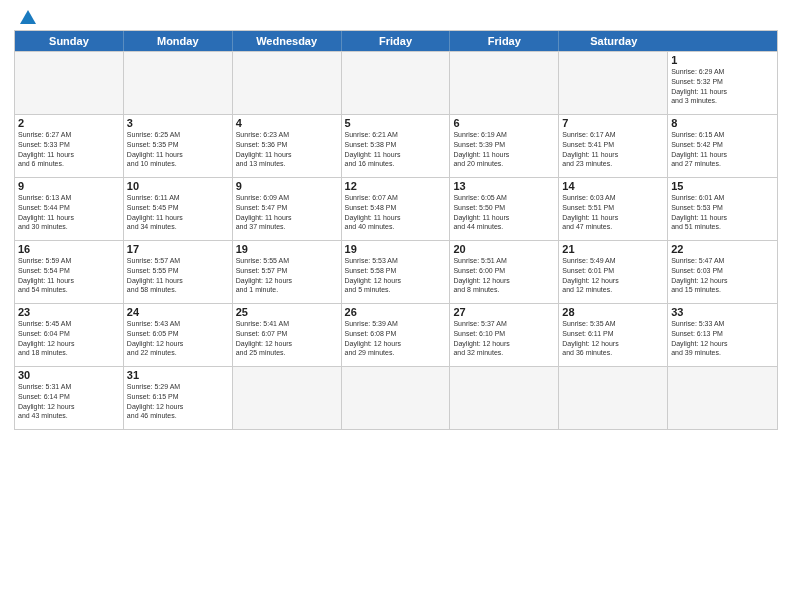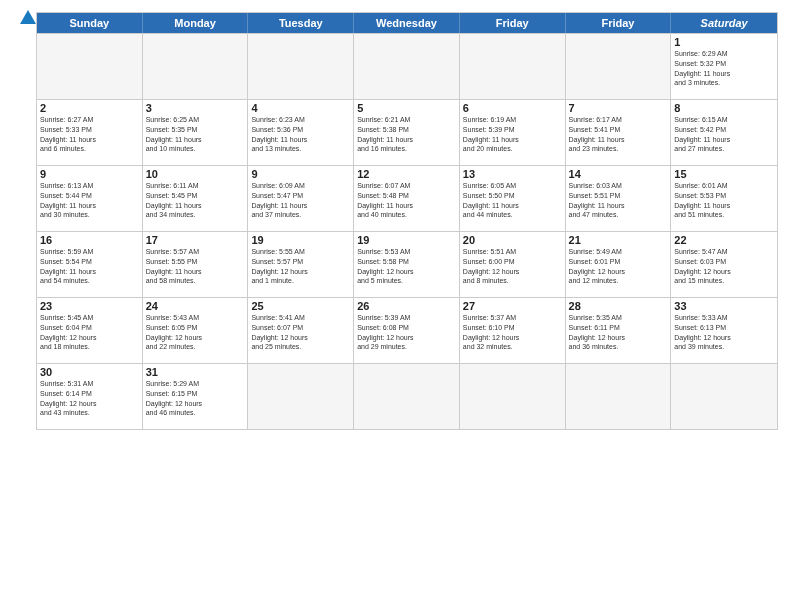"Sunday" .page { flex-direction: row -> column }
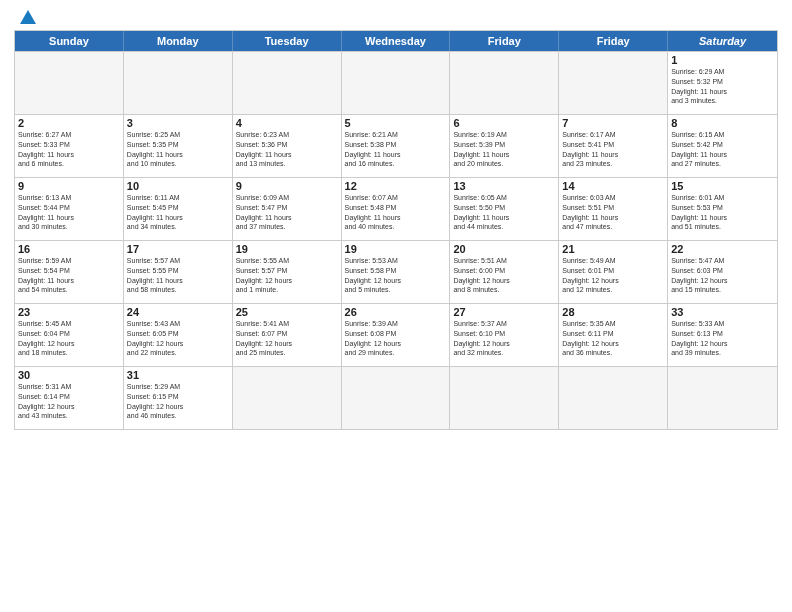"Tuesday" div.cal-header-cell { html: <div>Tuesday</div> -> none }
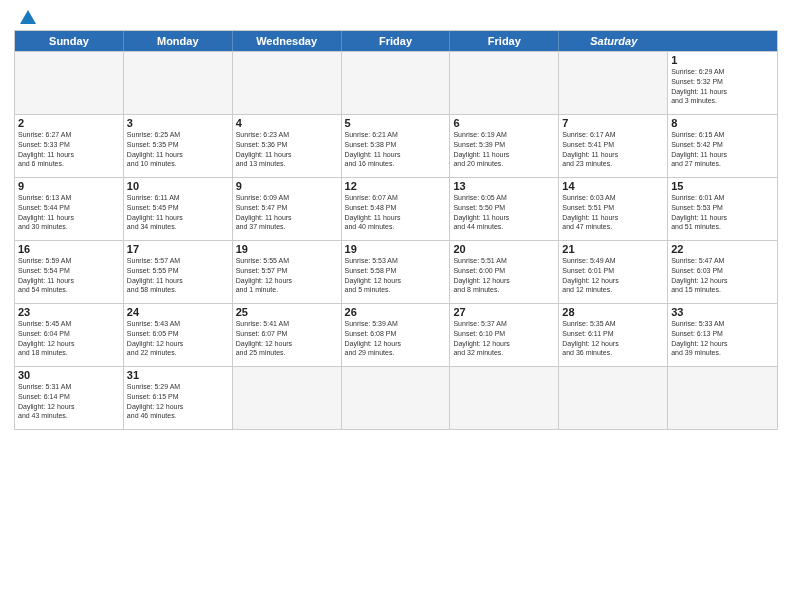"Saturday" .cal-header-cell:last-child { font-style: italic -> none }
